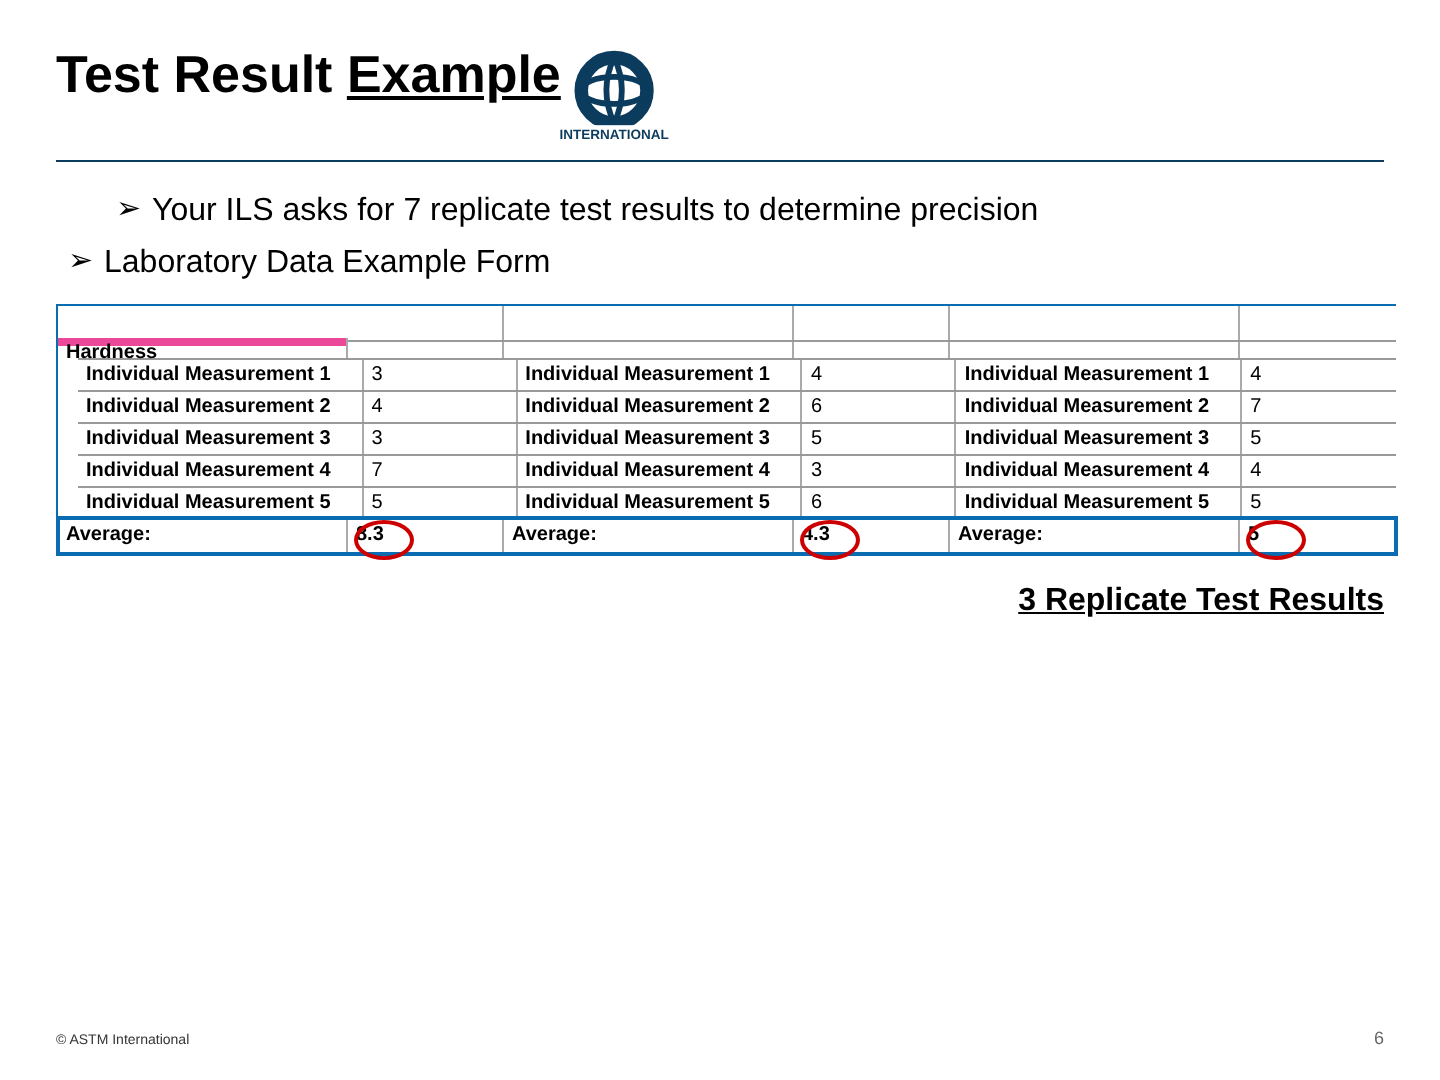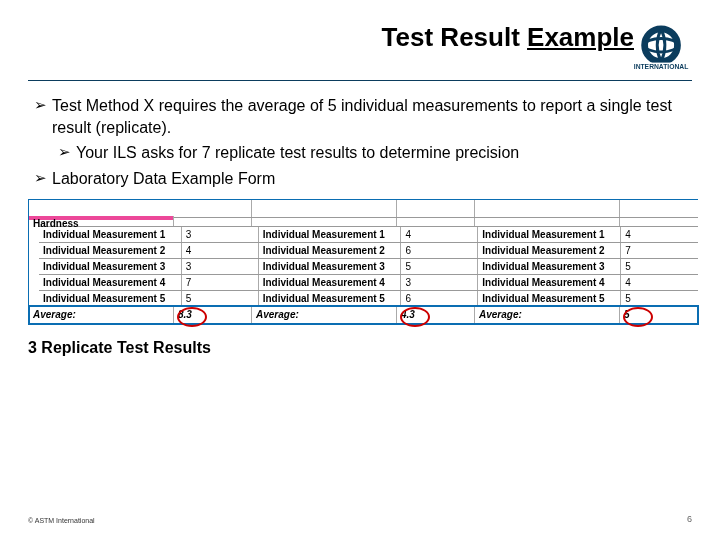"Test Result Example" .header { justify-content: flex-end -> flex-start }
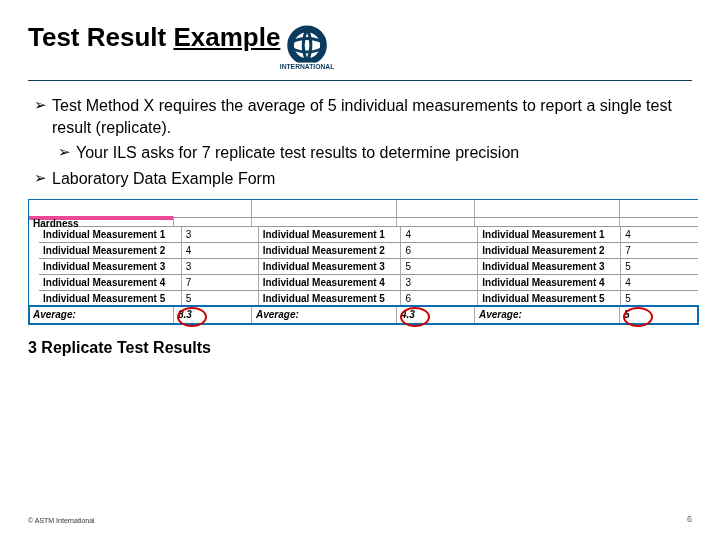"Test Method X requires the" div.b1 { html: <div>Test Method X requires the average of 5 individual measurements to report a single test result (replicate).</div> -> none }
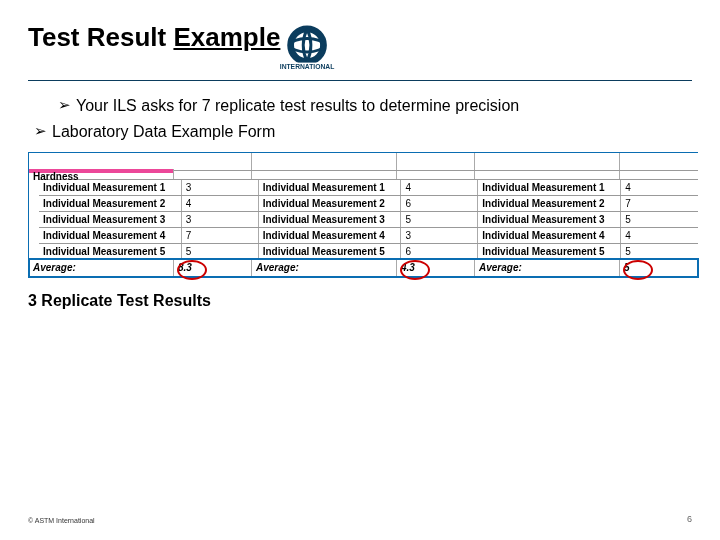"Average:" .avg-row { font-style: italic -> none }
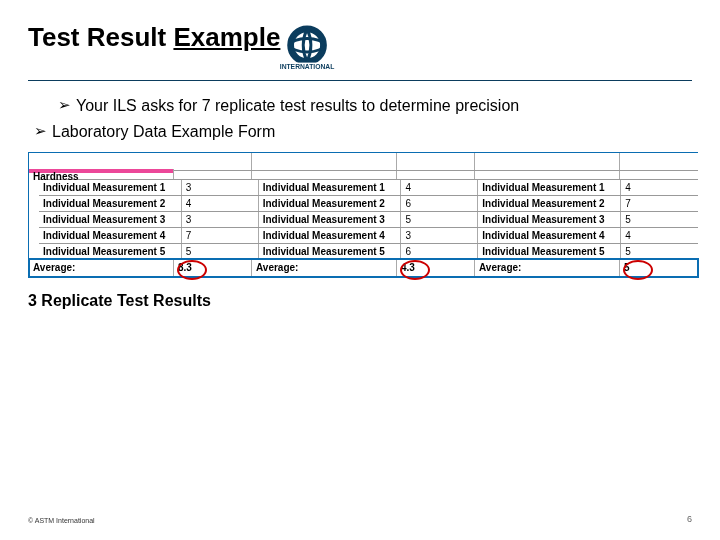"3 Replicate Test Results" .caption { text-align: left -> right; text-decoration: none -> underline }
